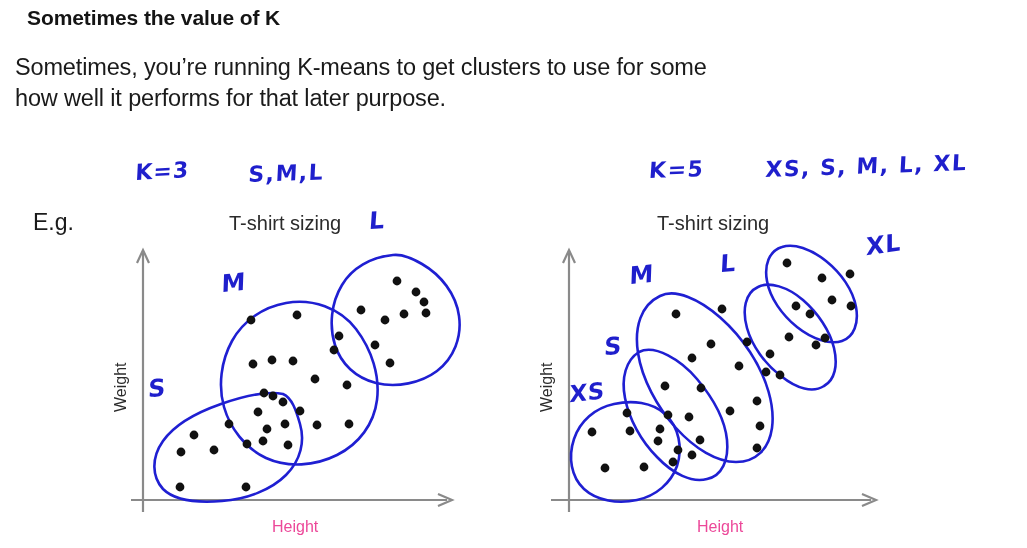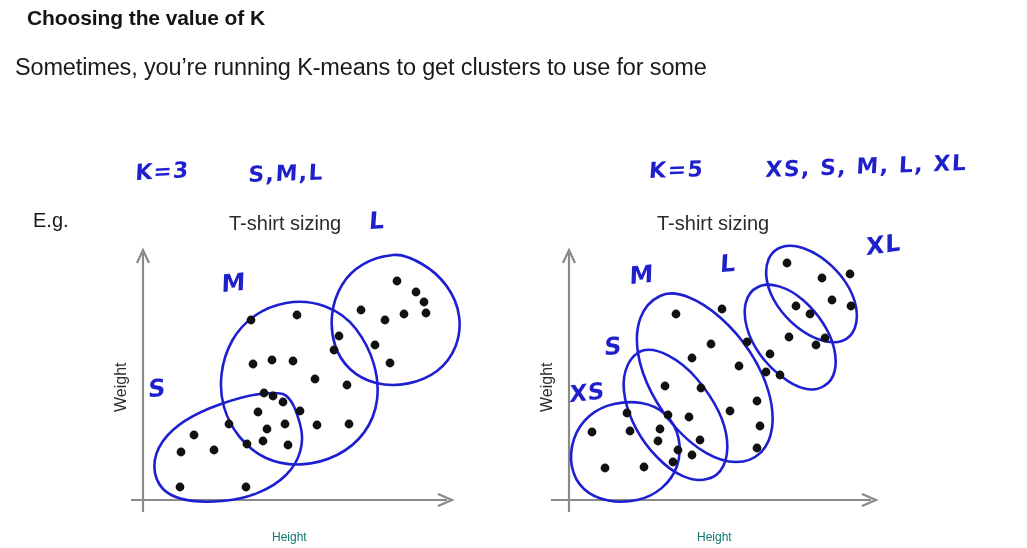"Choosing the value of K" div.title { text: Choosing -> Sometimes }
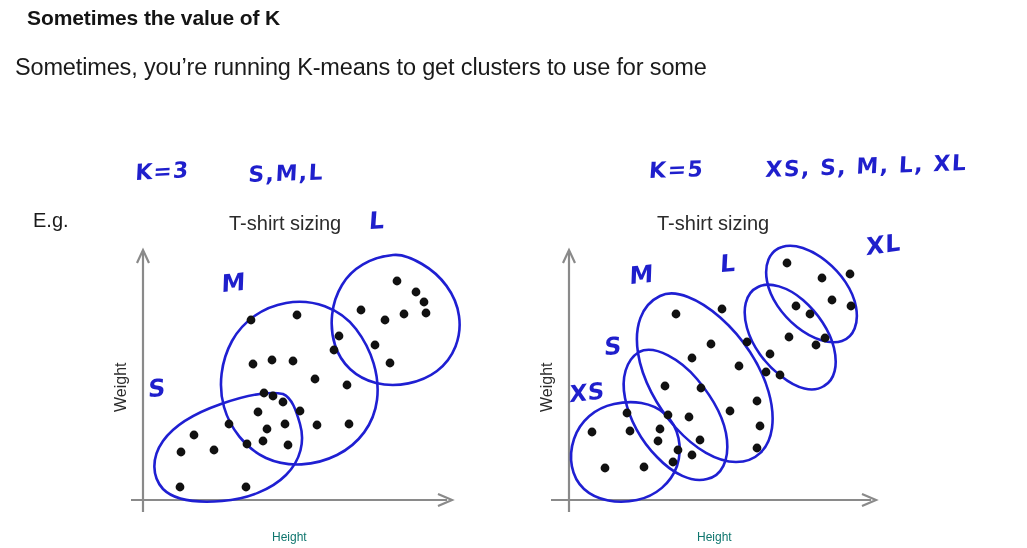"how well it performs for" div { html: none -> <div>how well it performs for that later purpose.</div> }
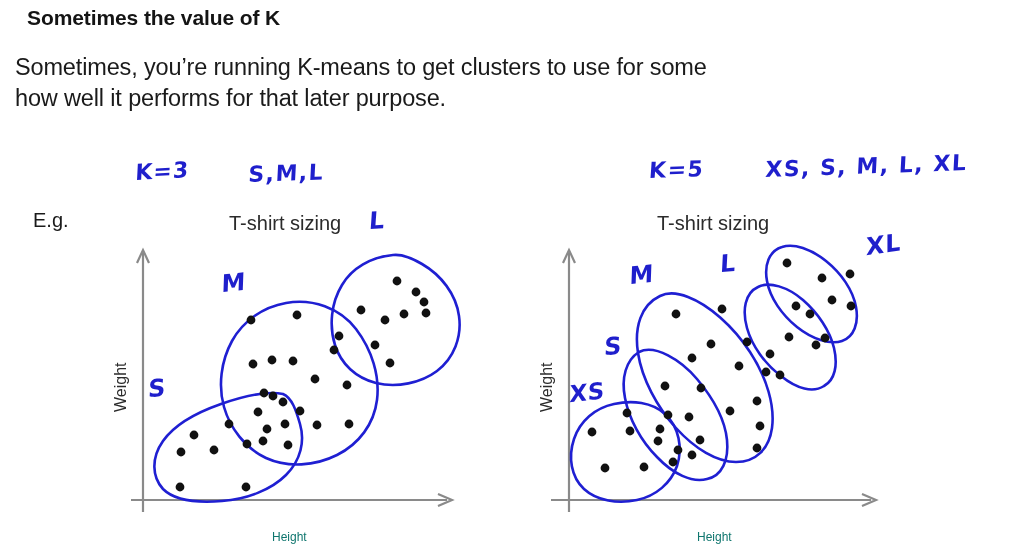"E.g." .eg { font-size: 20px -> 23px }
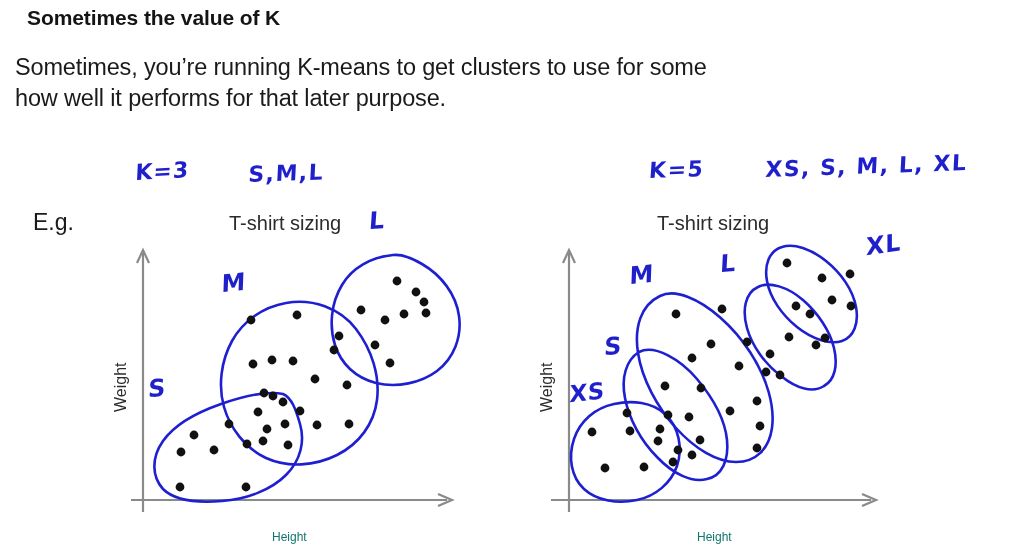"Height" .axis-label-x { color: #0f766e -> #ec4899; font-size: 12px -> 16px; margin-top: 12px -> none }
